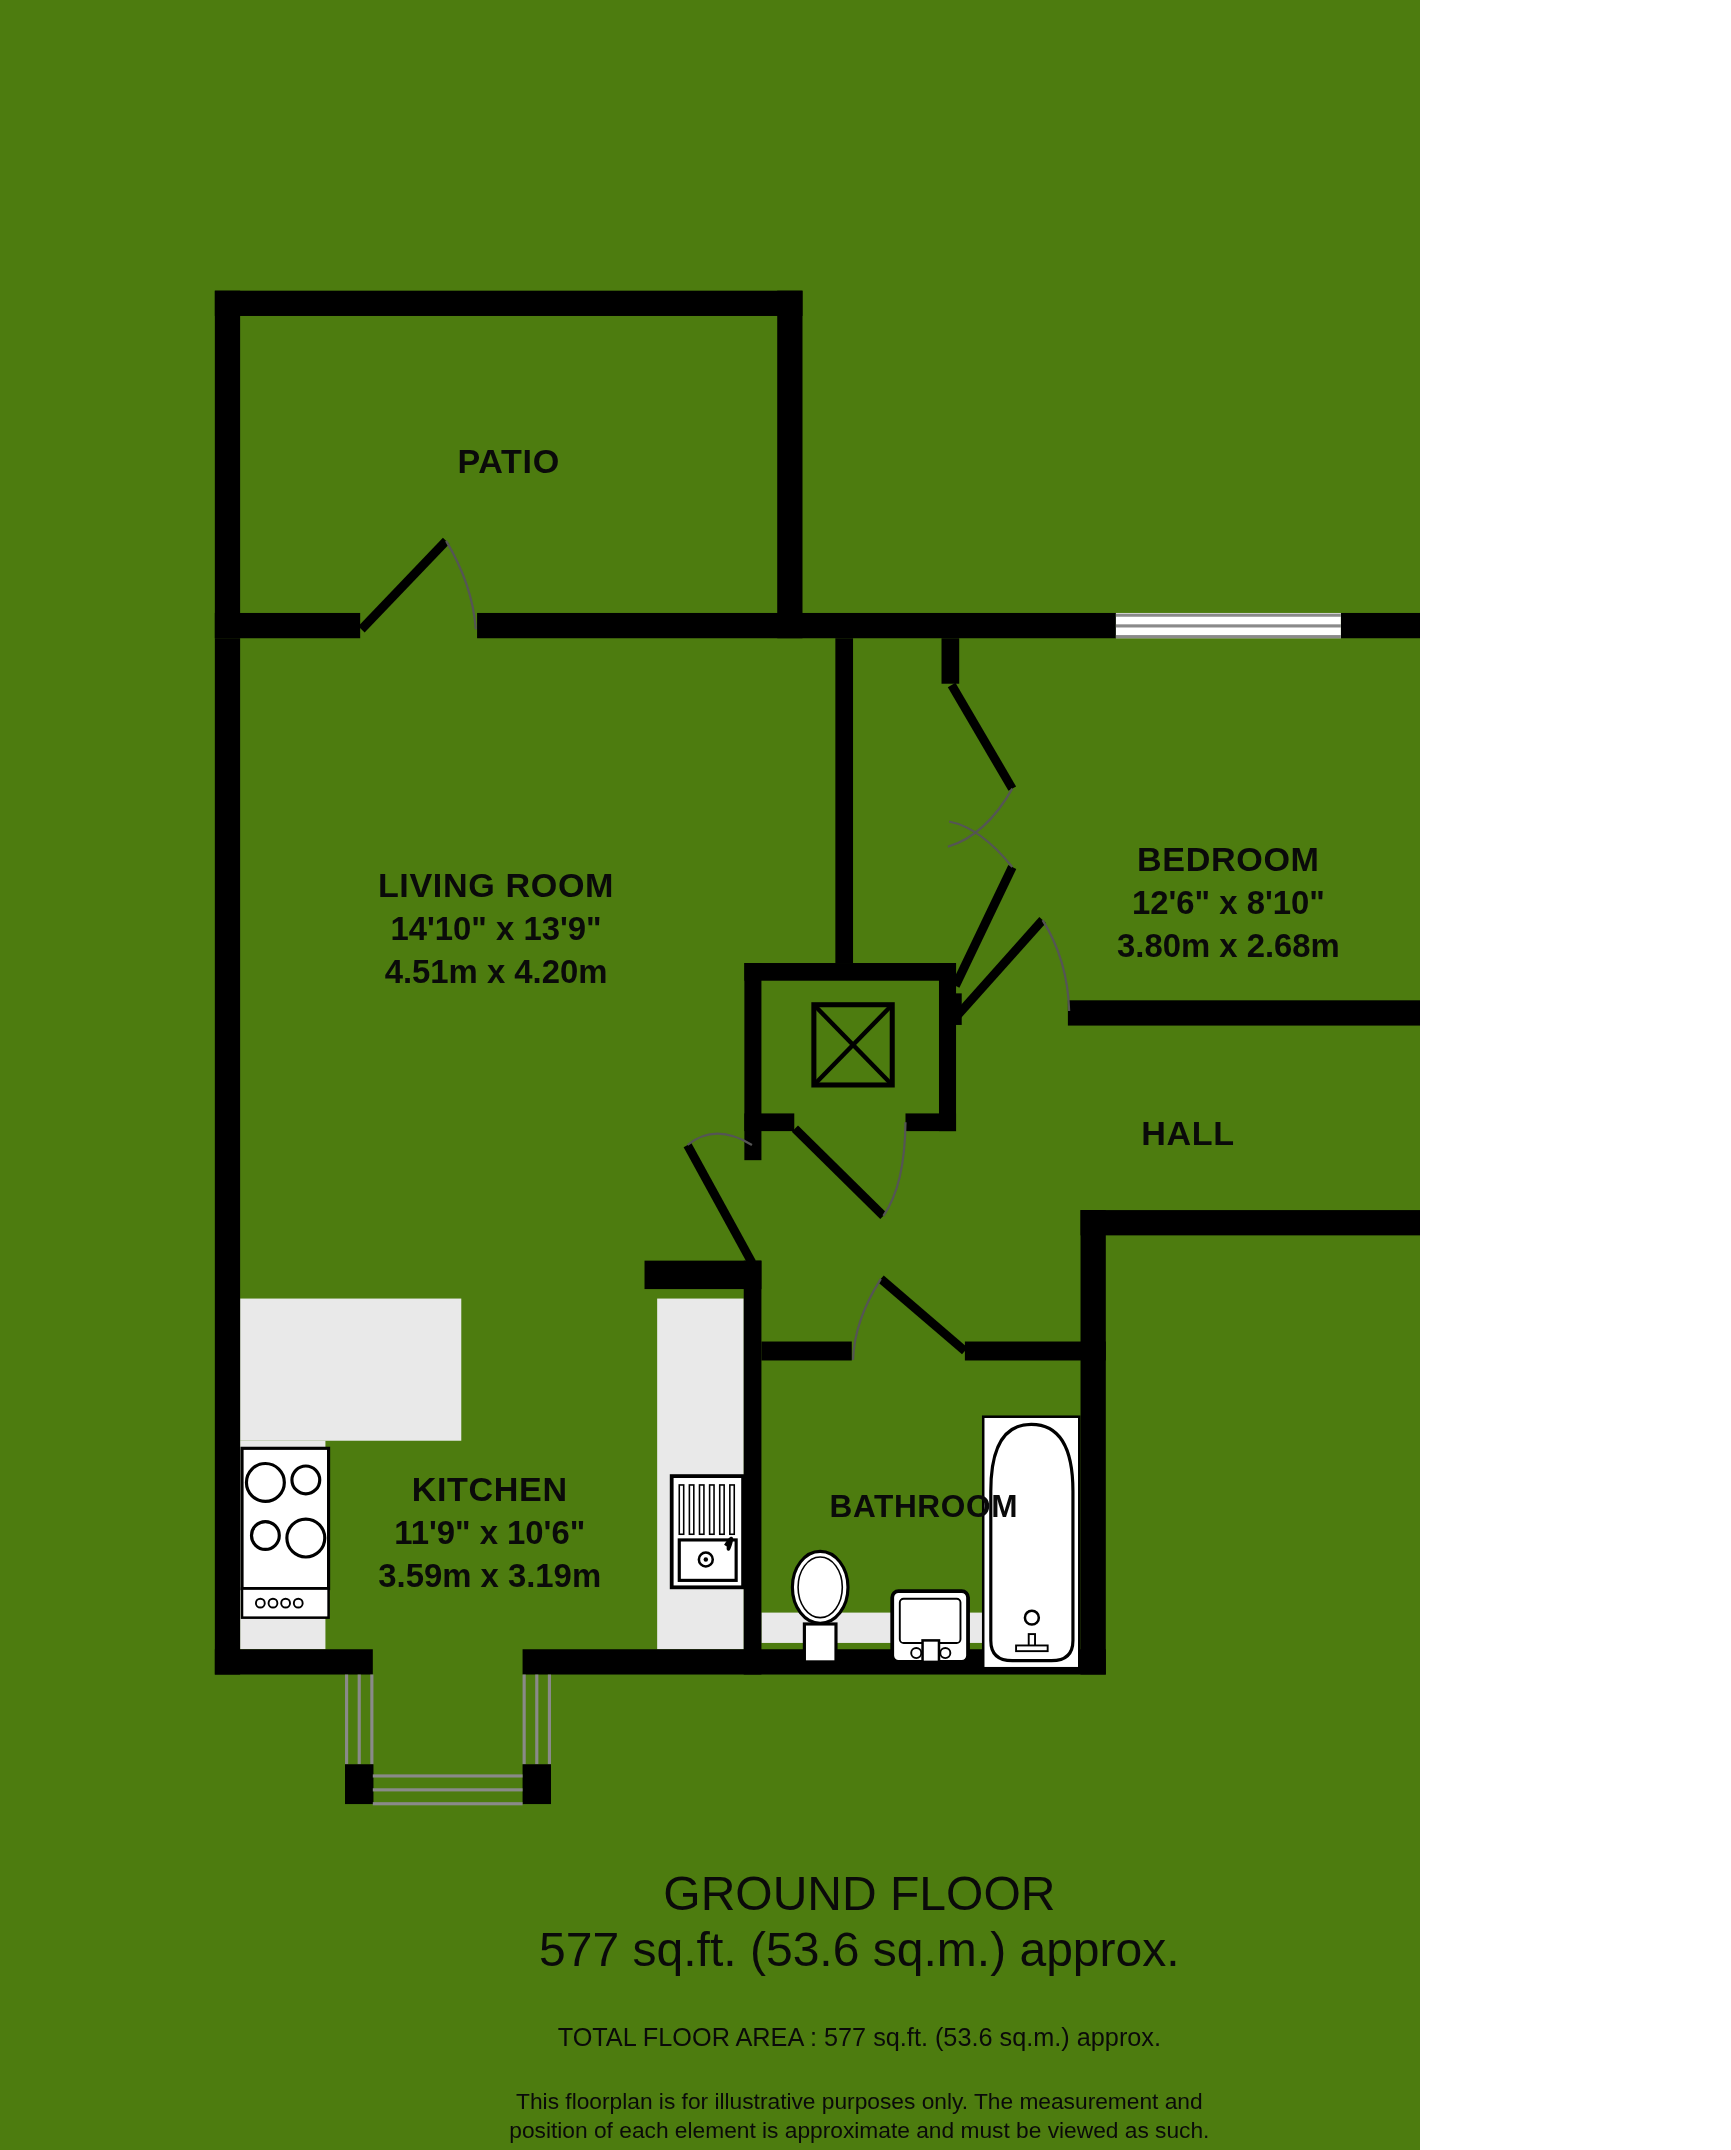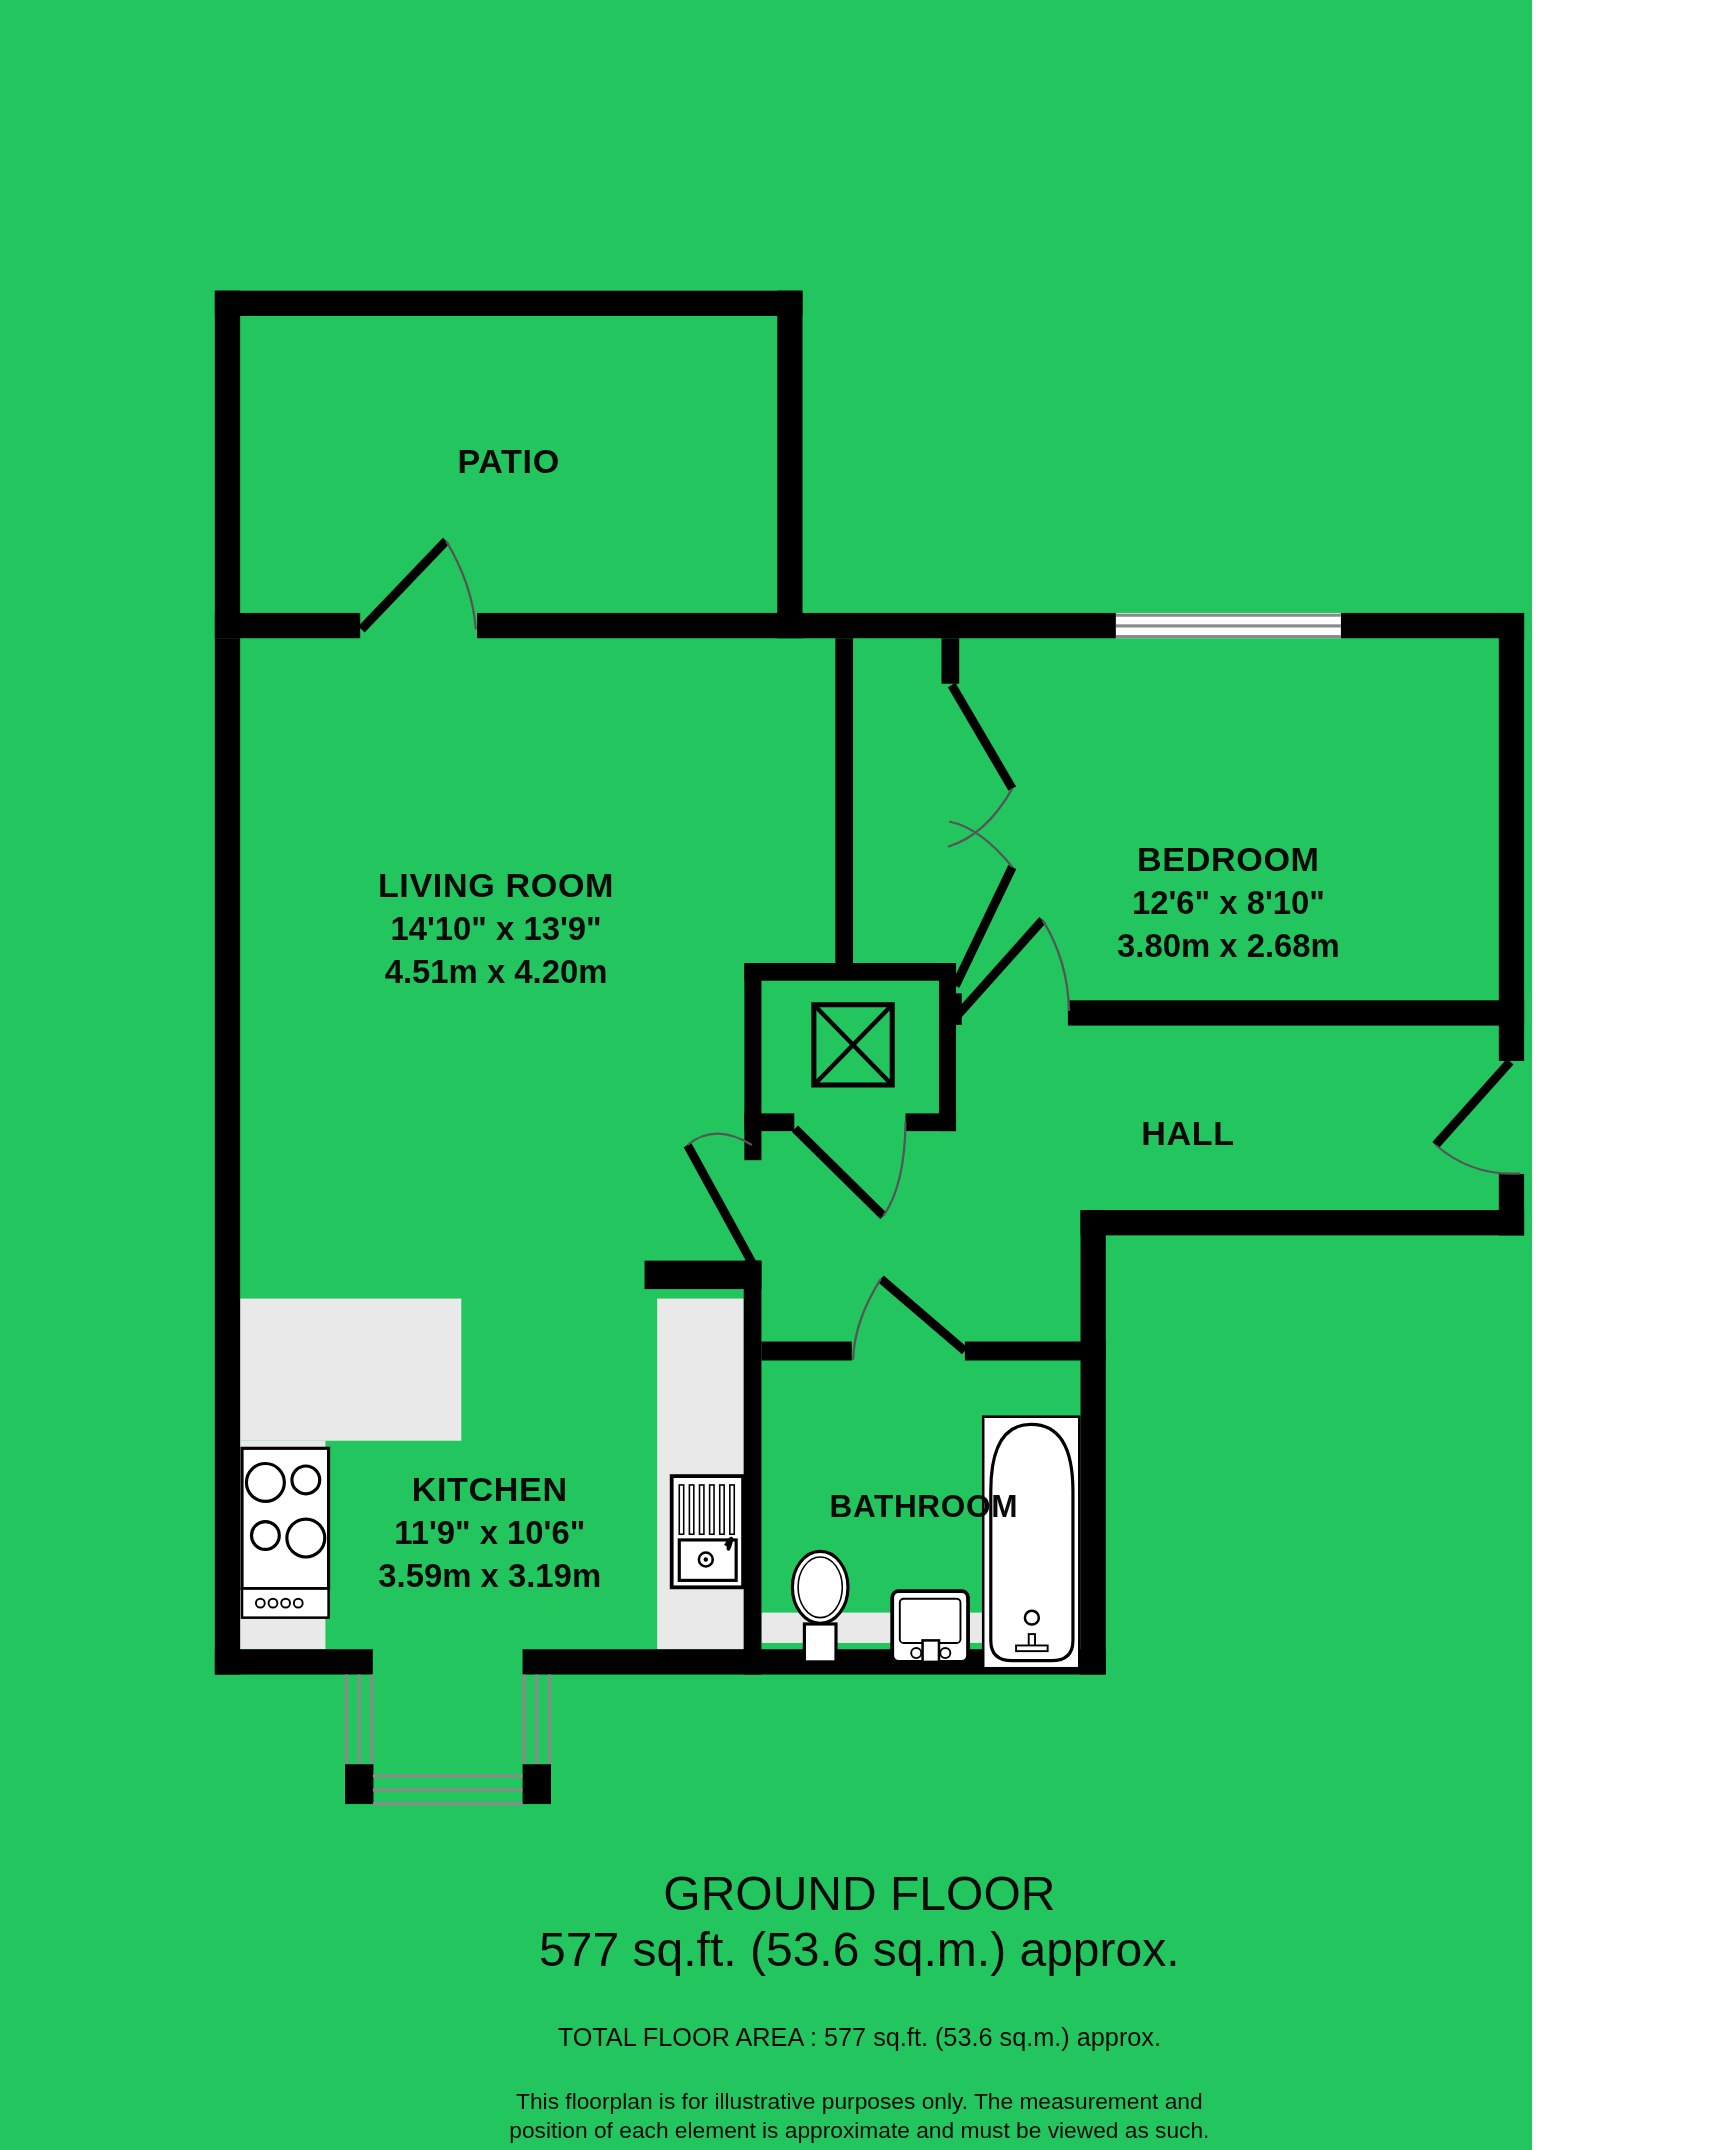"PATIO" #canvas { background: #22c55e -> #4d7c0f; width: 1532px -> 1420px }
